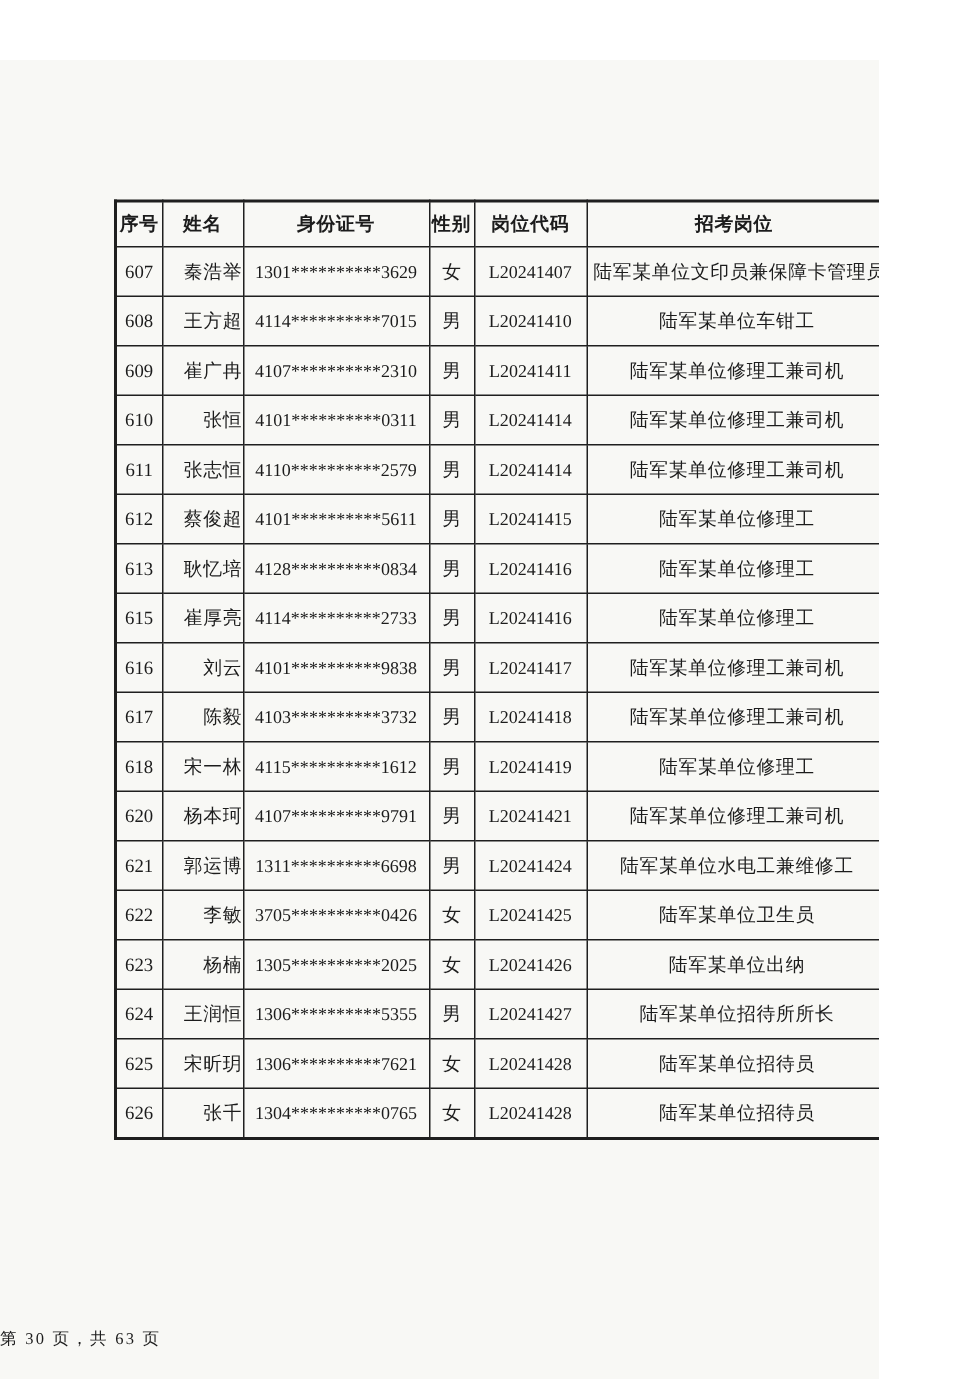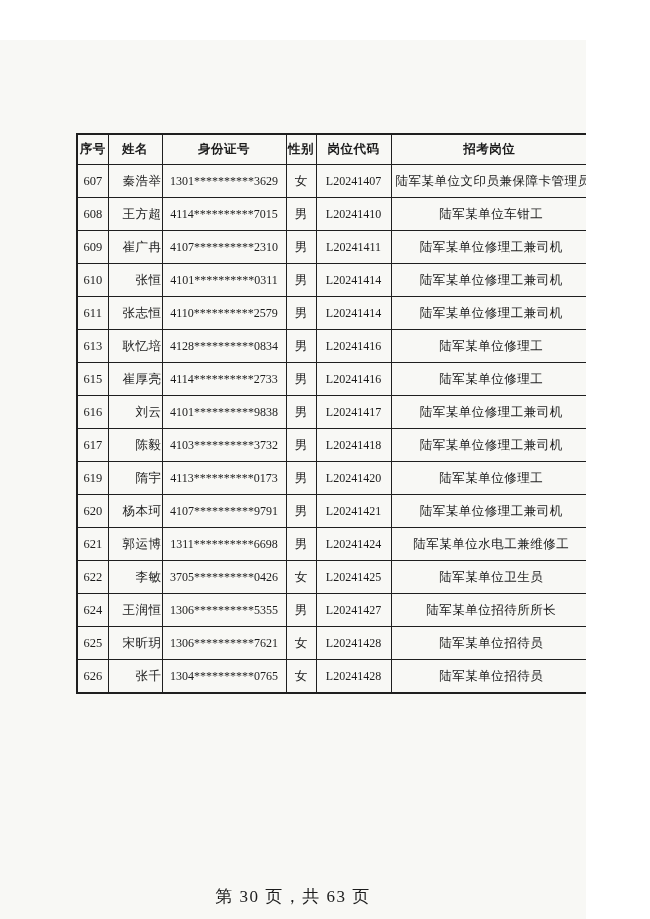"612" tr { html: none -> <tr> <td>612</td> <td>蔡俊超</td> <td>4101**********5611</td> <td>男</td> <td>L20241415</td> <td>陆军某单位修理工</td> </tr> }
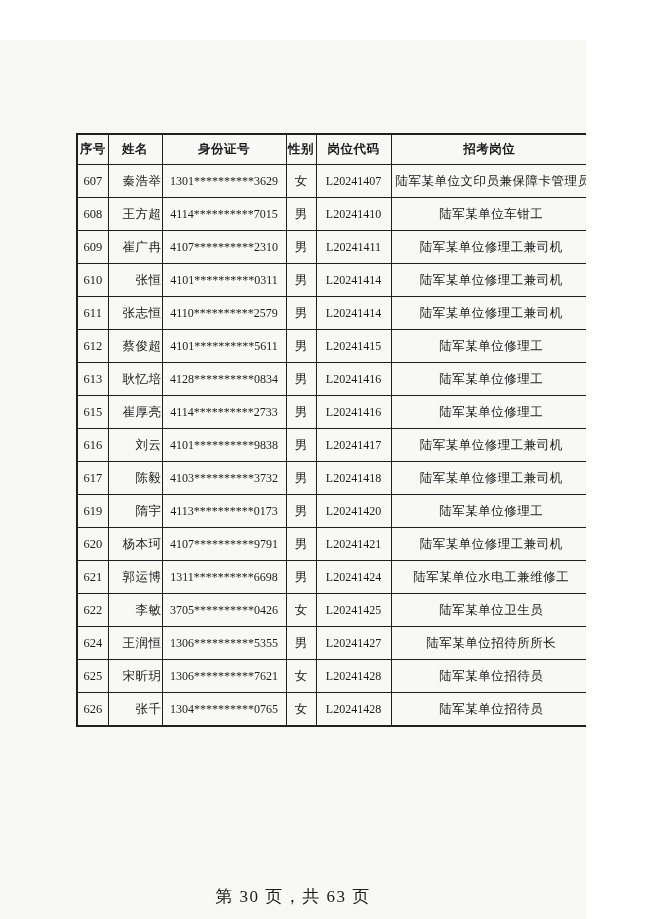"618" tr { html: none -> <tr> <td>618</td> <td>宋一林</td> <td>4115**********1612</td> <td>男</td> <td>L20241419</td> <td>陆军某单位修理工</td> </tr> }
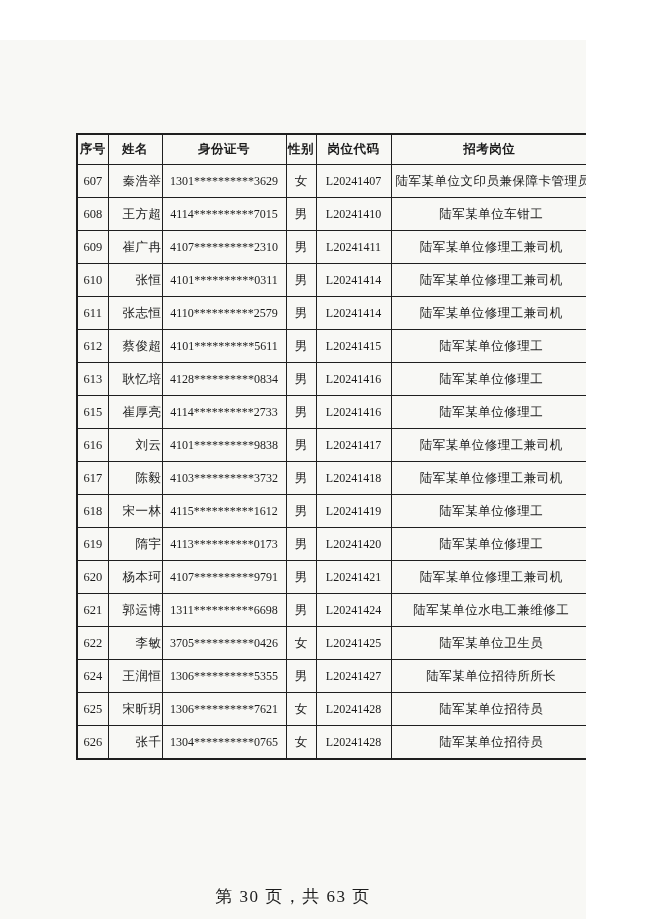"619" tr { html: <tr> <td>619</td> <td>隋宇</td> <td>4113**********0173</td> <td>男</td> <td>L20241420</td> <td>陆军某单位修理工</td> </tr> -> none }
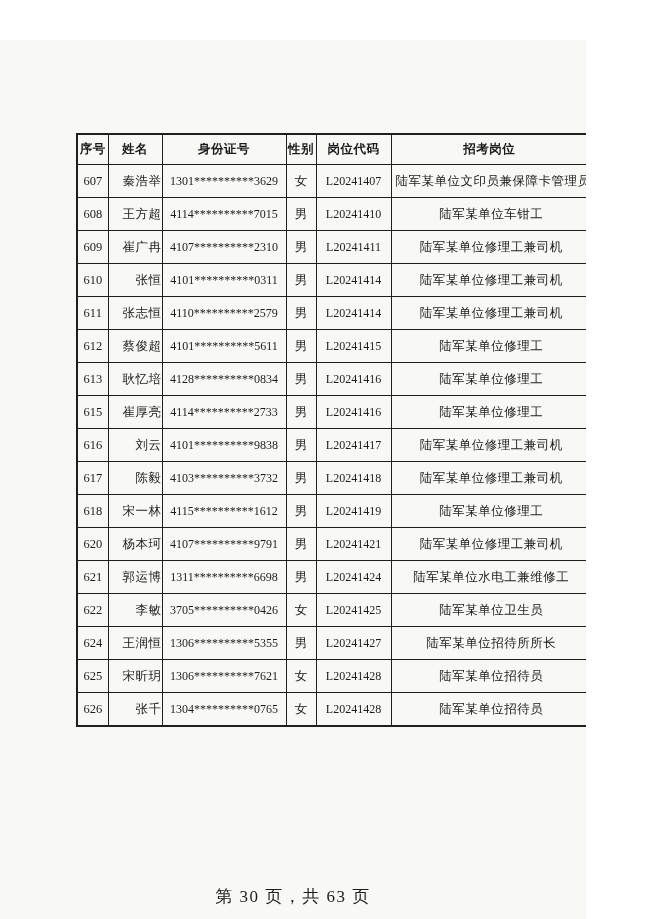"623" tr { html: none -> <tr> <td>623</td> <td>杨楠</td> <td>1305**********2025</td> <td>女</td> <td>L20241426</td> <td>陆军某单位出纳</td> </tr> }
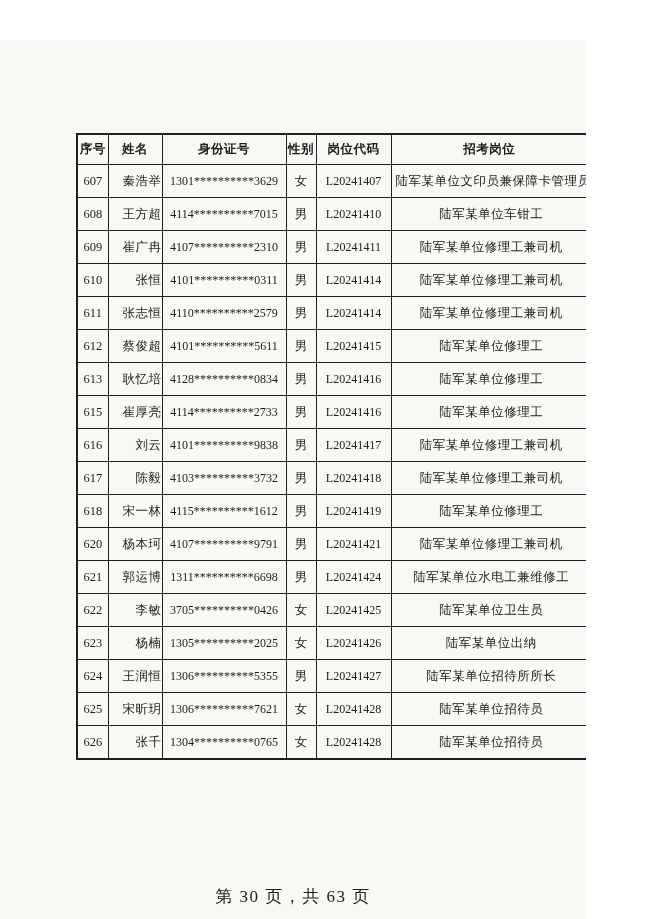"第 30 页，共 63 页" .footer { font-size: 17px -> 11px; text-align: center -> none }
